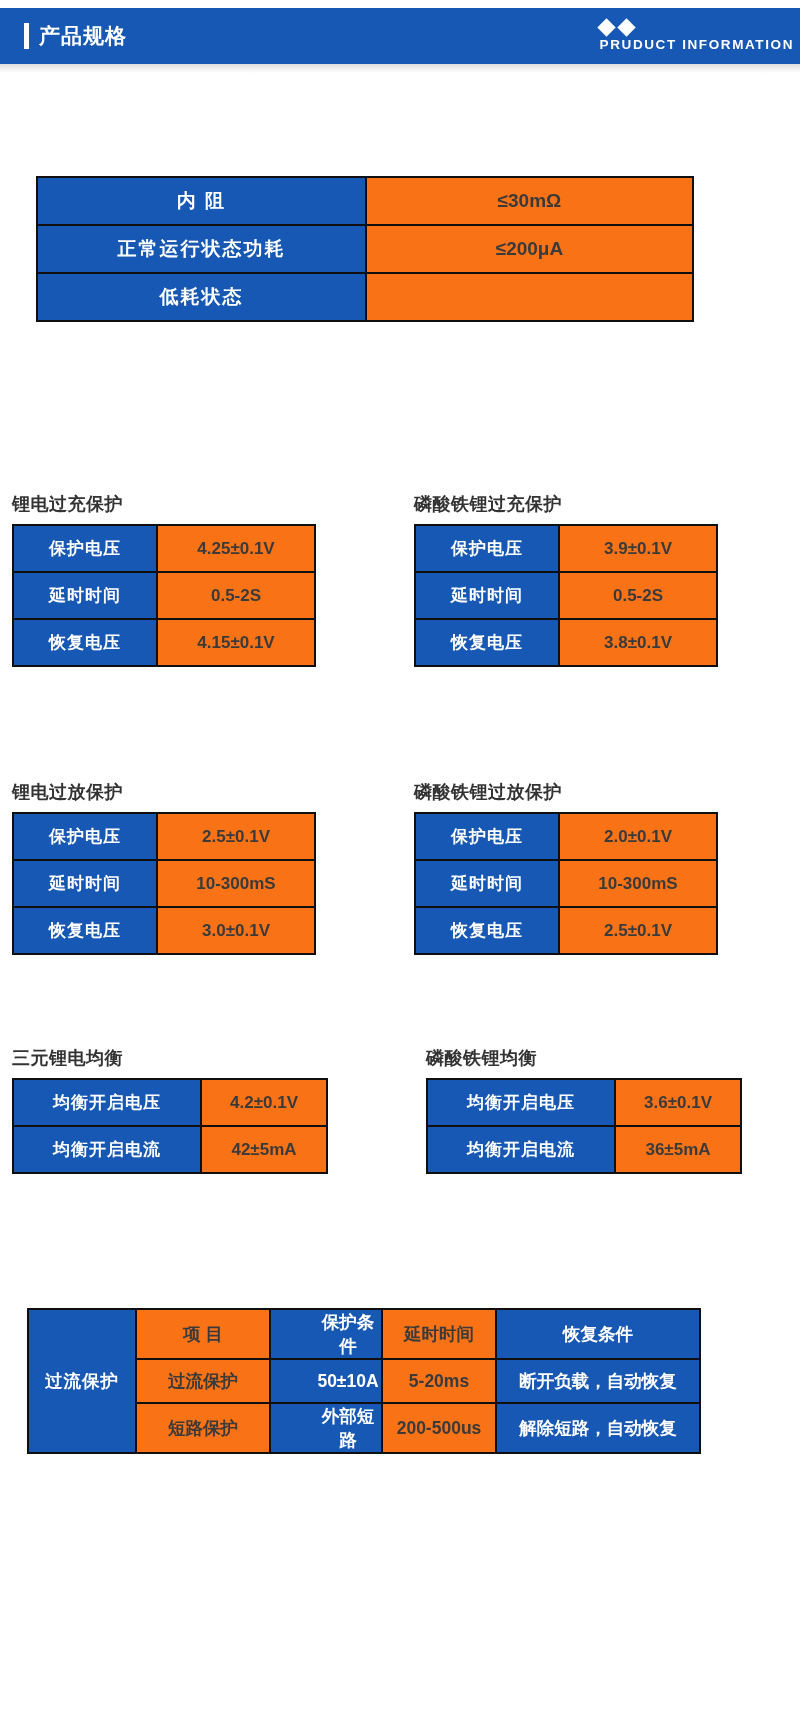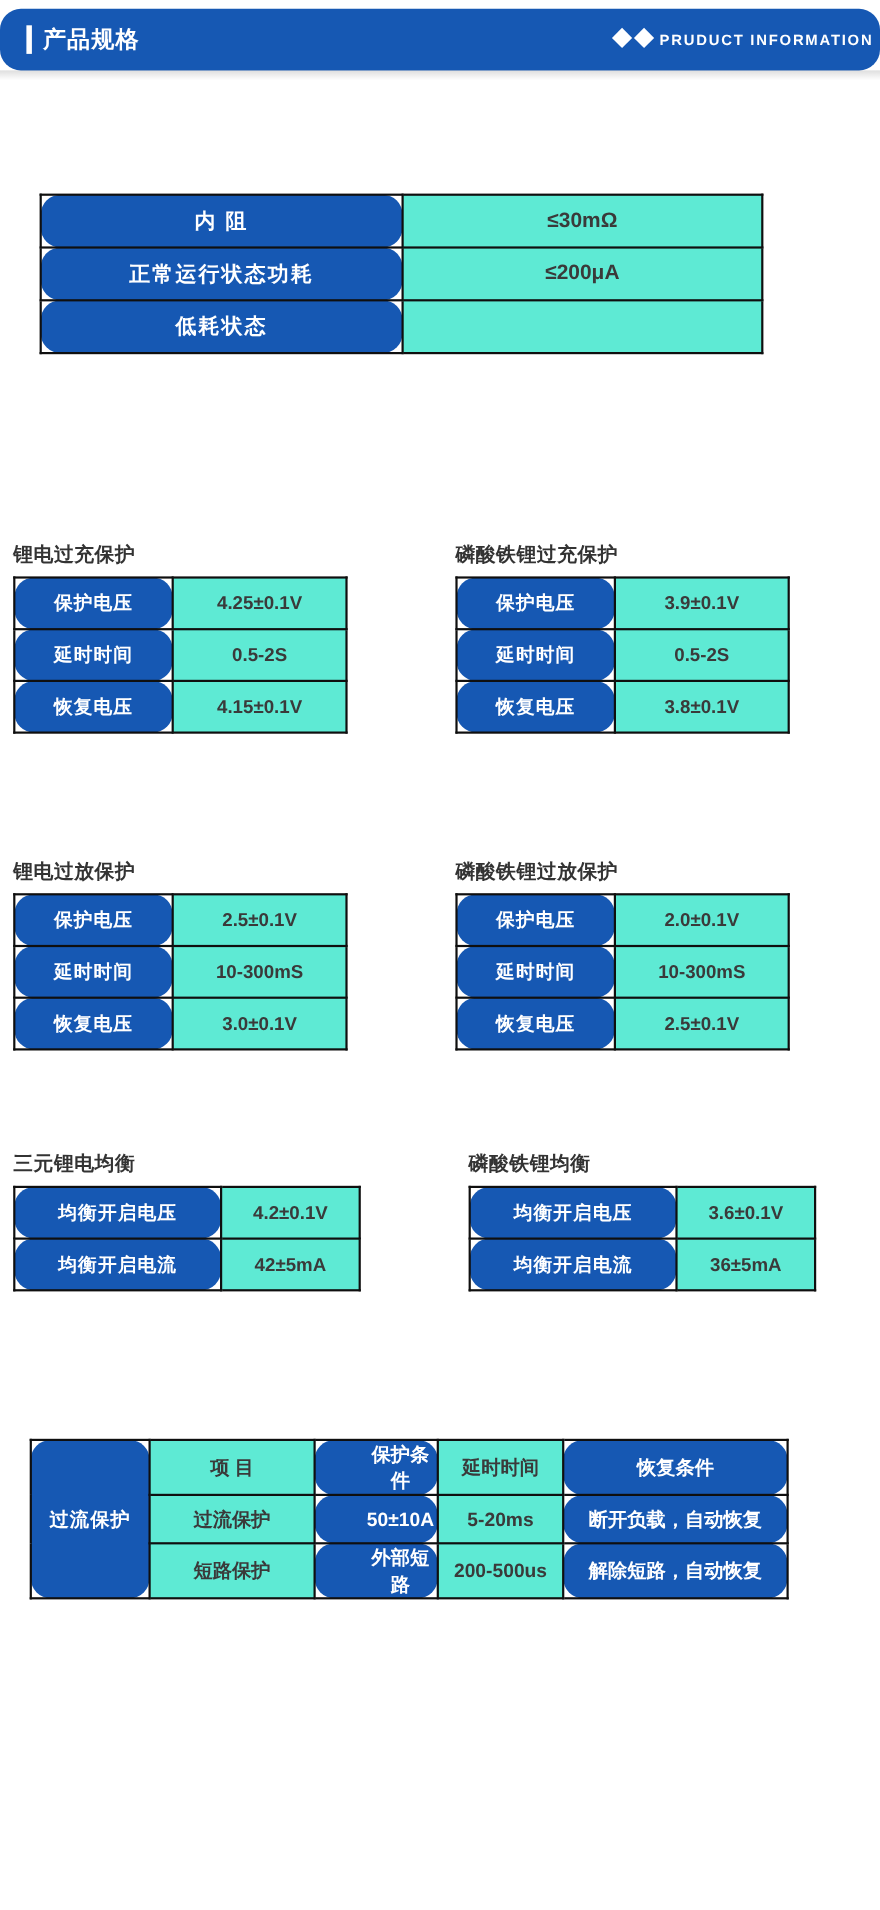"产品规格" .header { border-radius: 19px -> none }
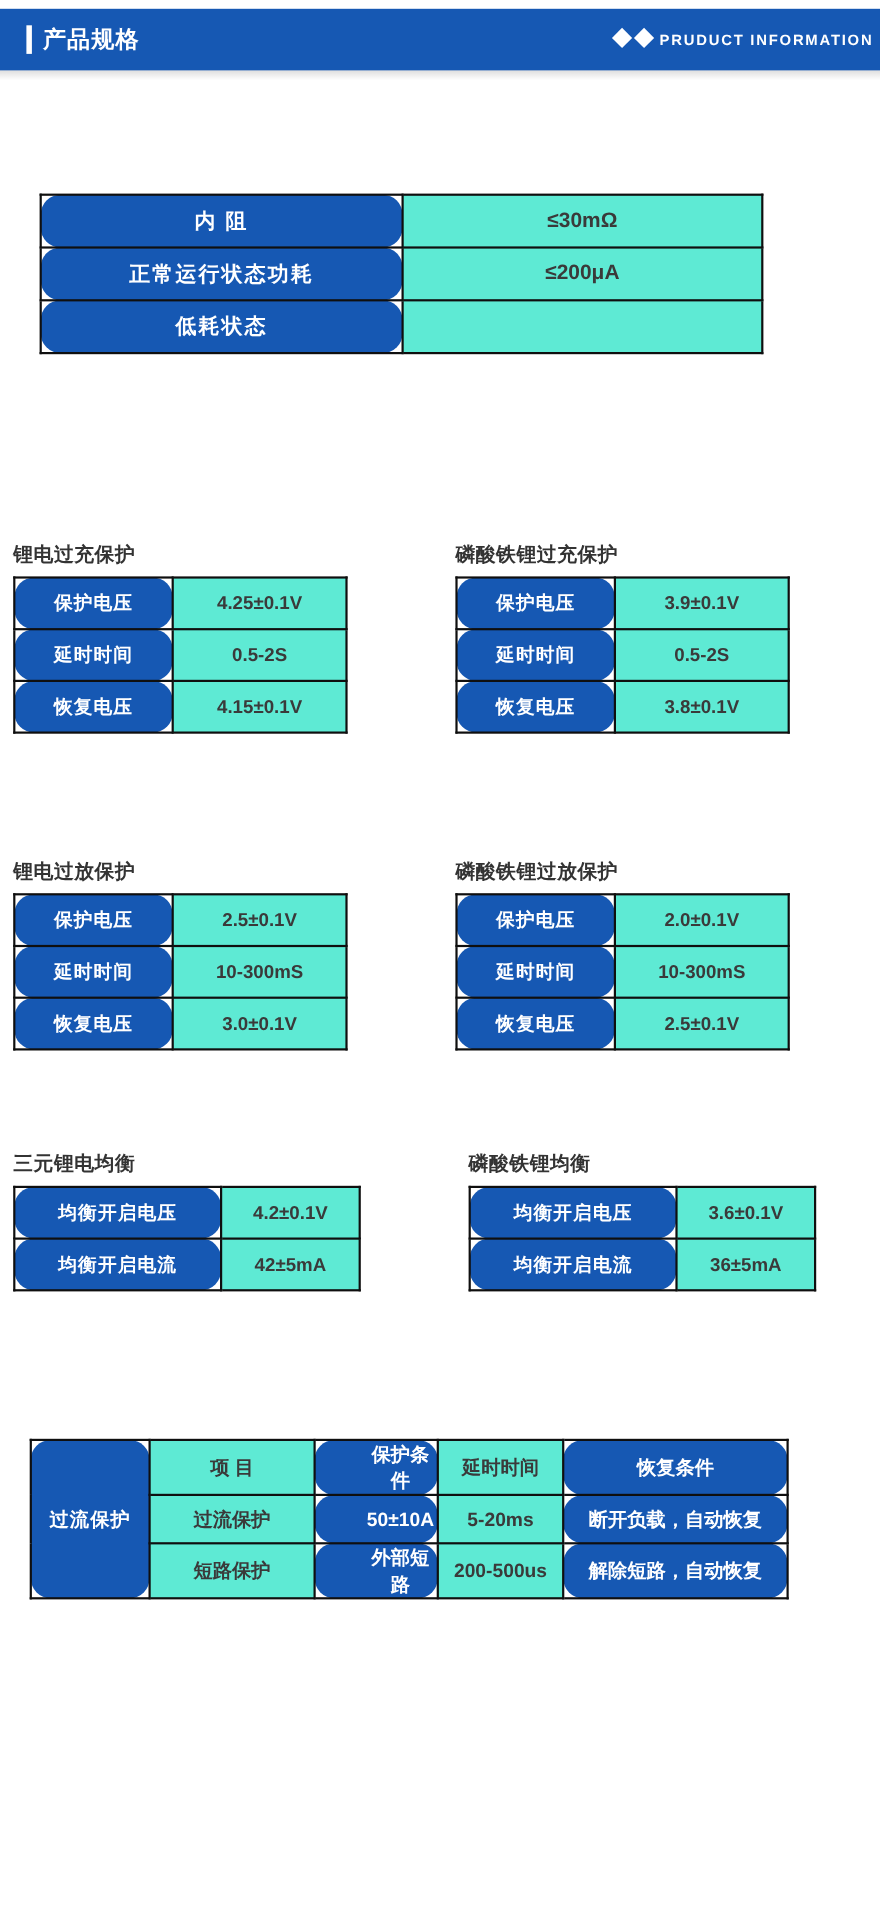"PRUDUCT INFORMATION" .header-right { align-items: center -> flex-start; flex-direction: row -> column }
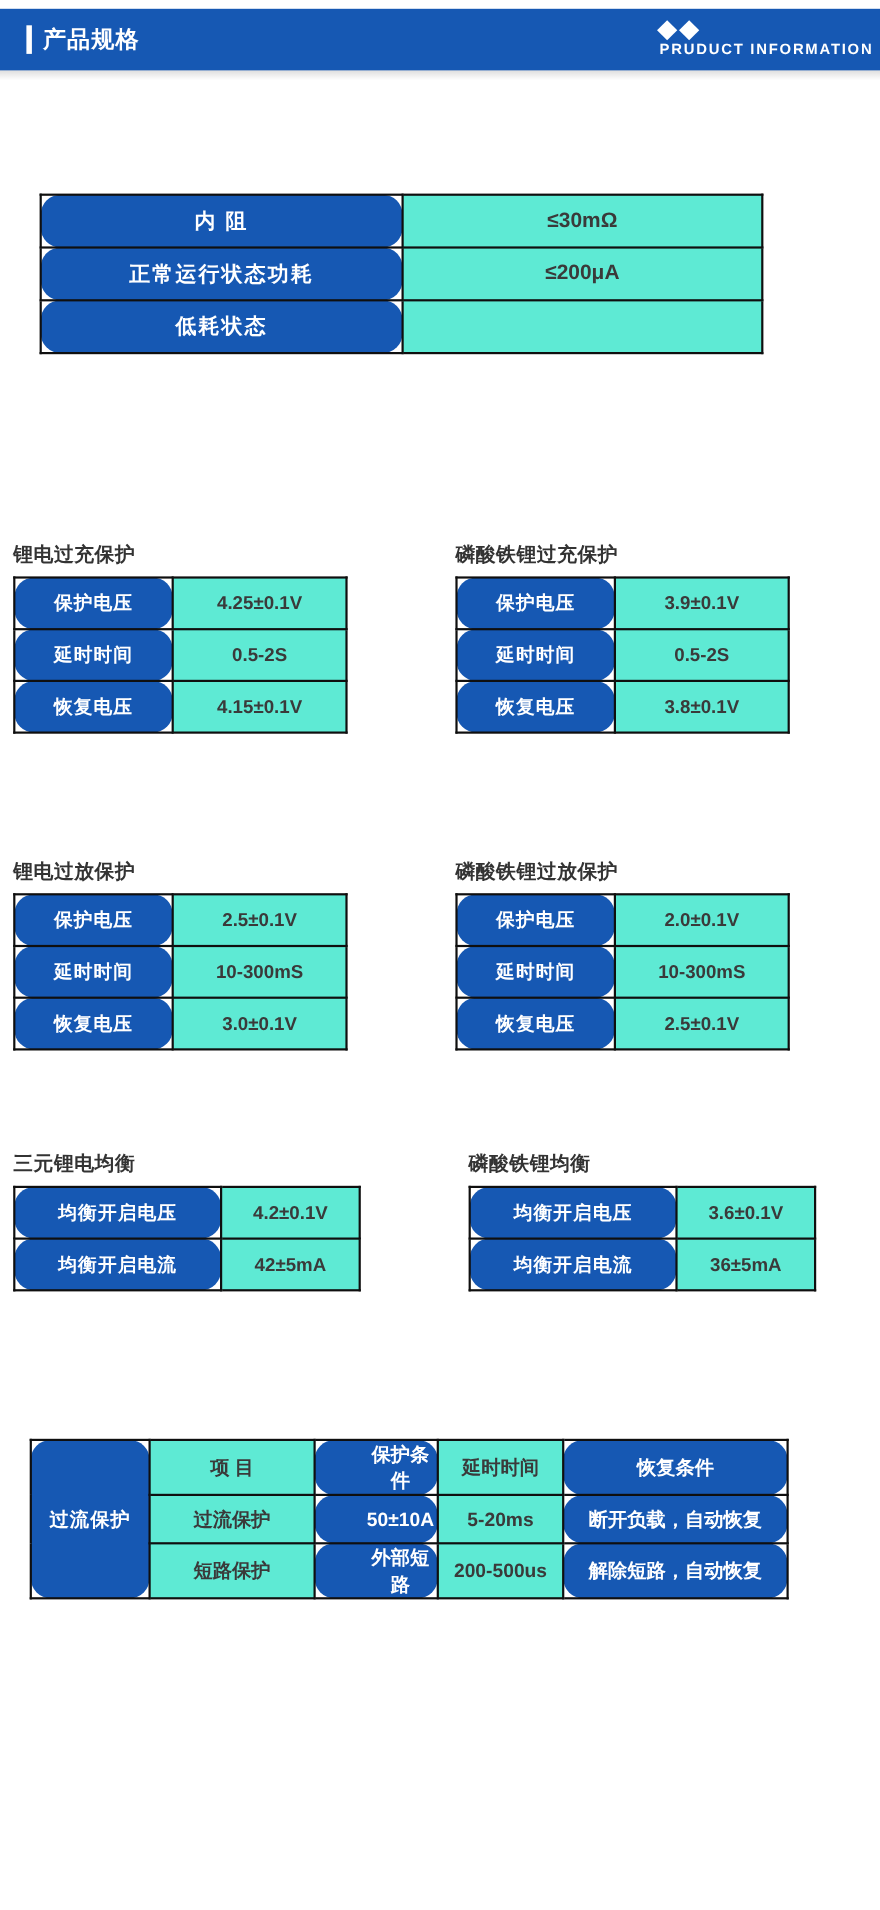"内 阻" td.lbl { border-radius: 18px -> none }
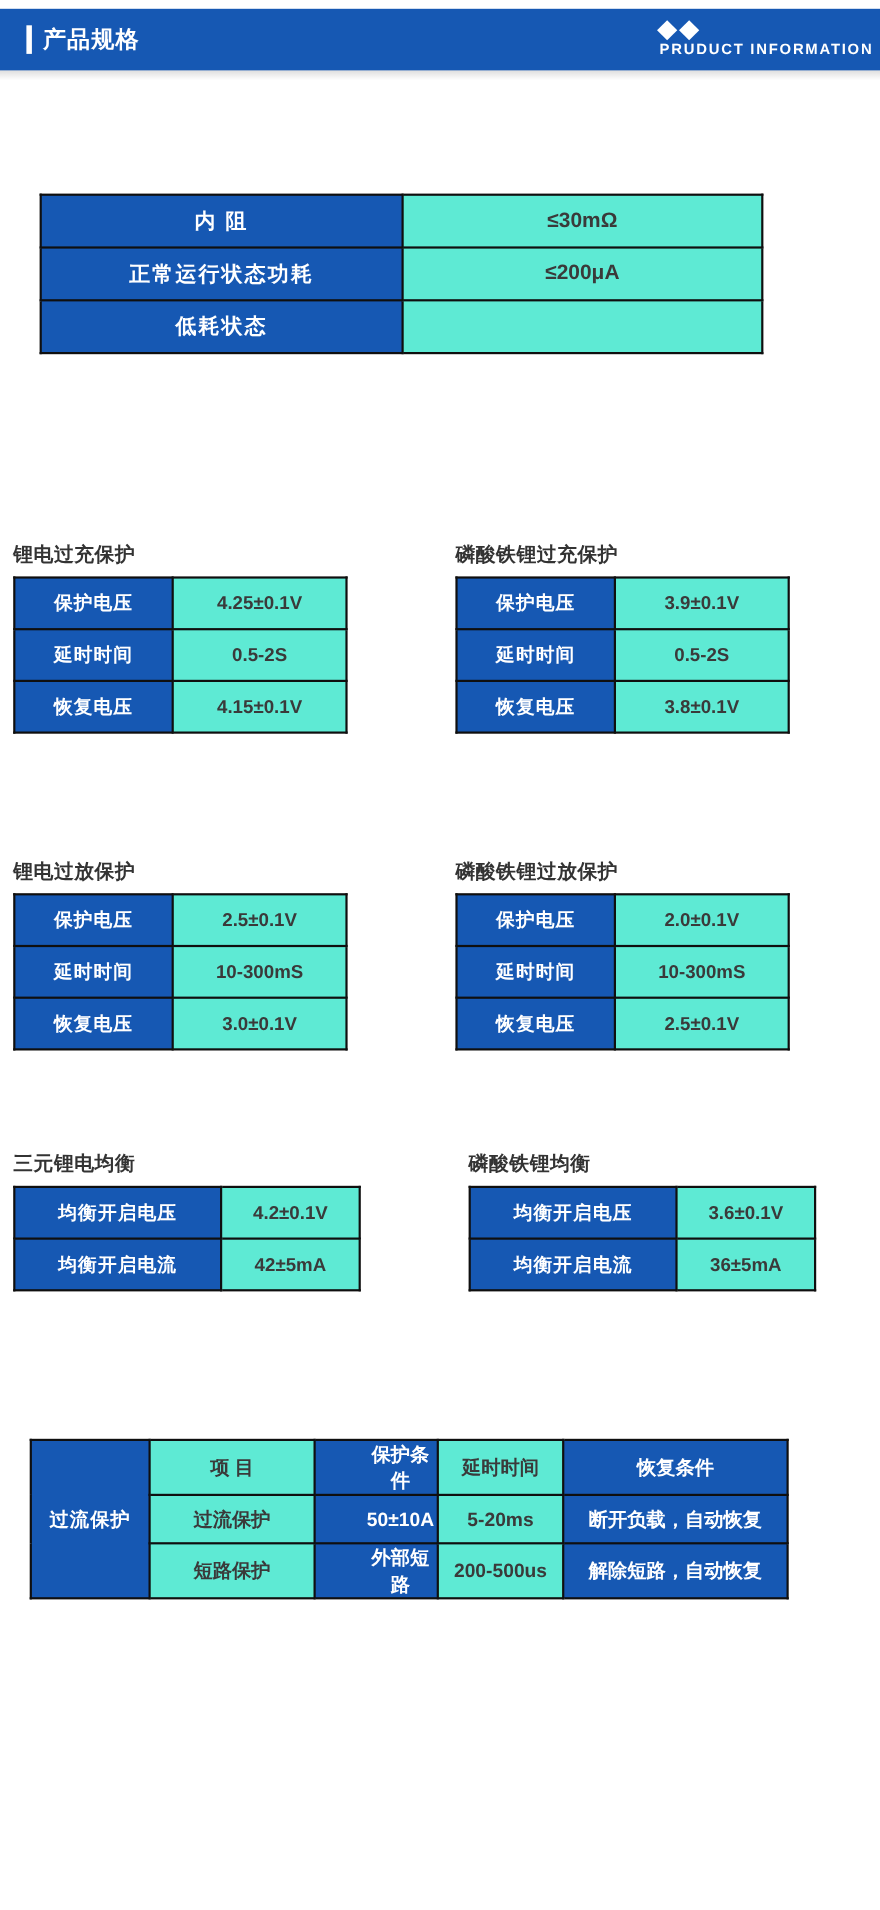"≤30mΩ" td.val { background: #5eead4 -> #f97316 }
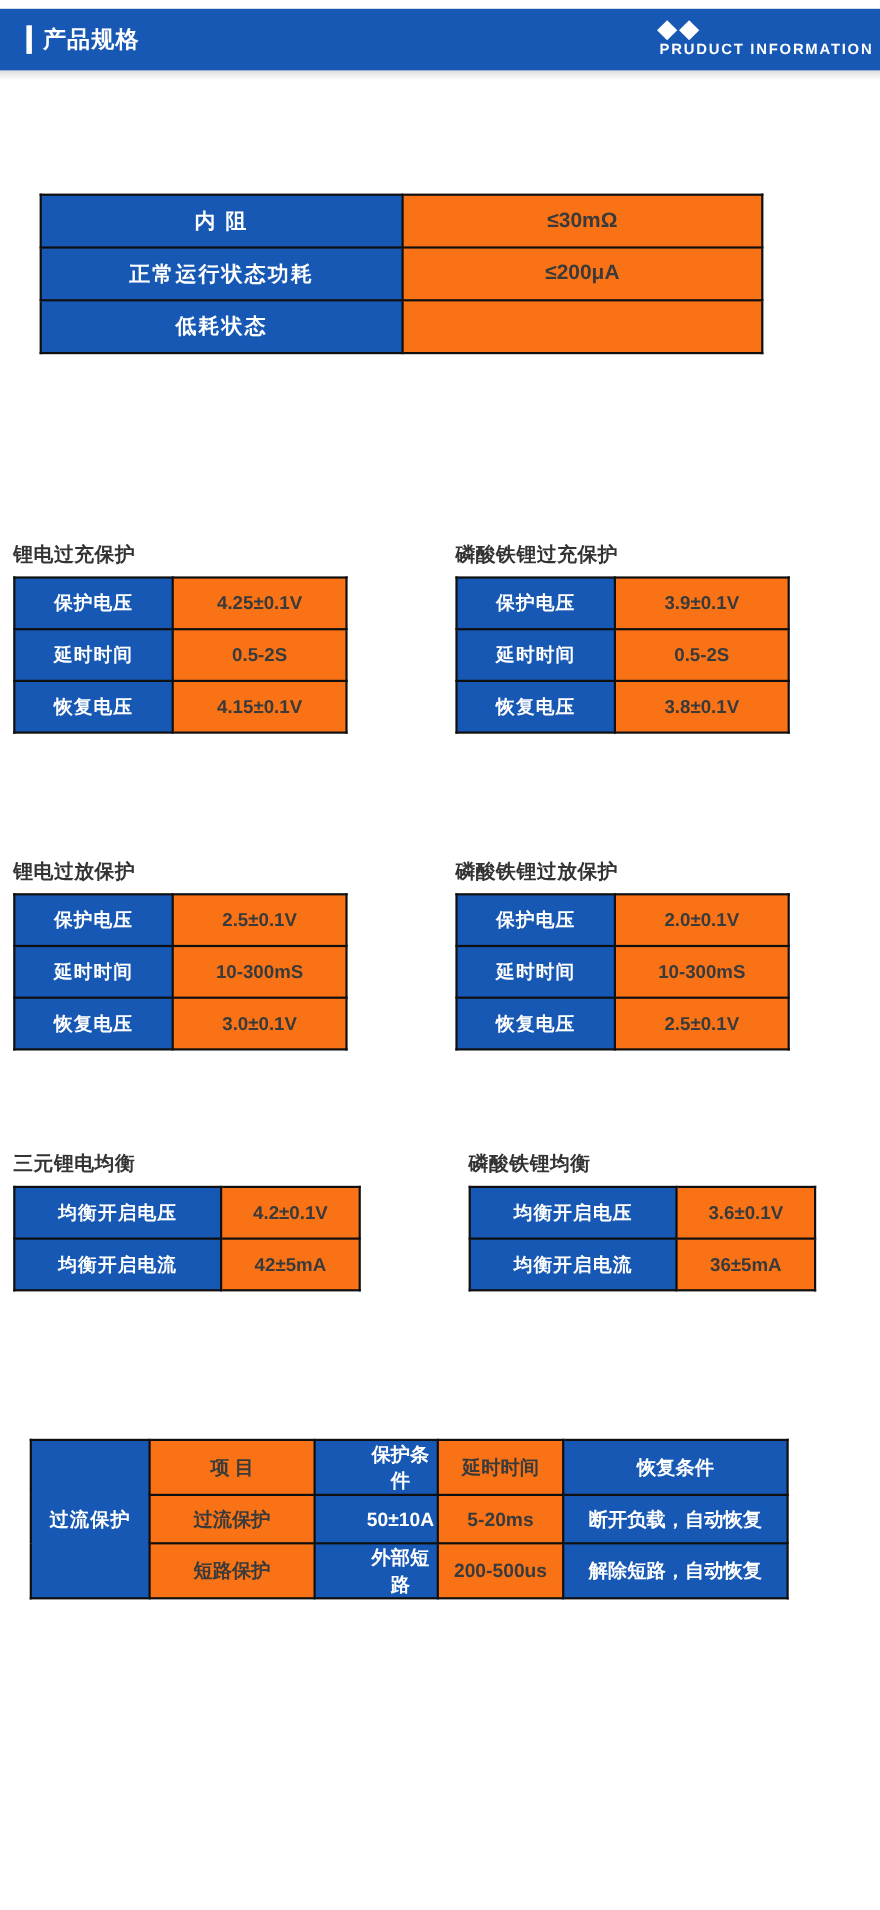"项 目" .oc-c1 { width: 150px -> 134px }
